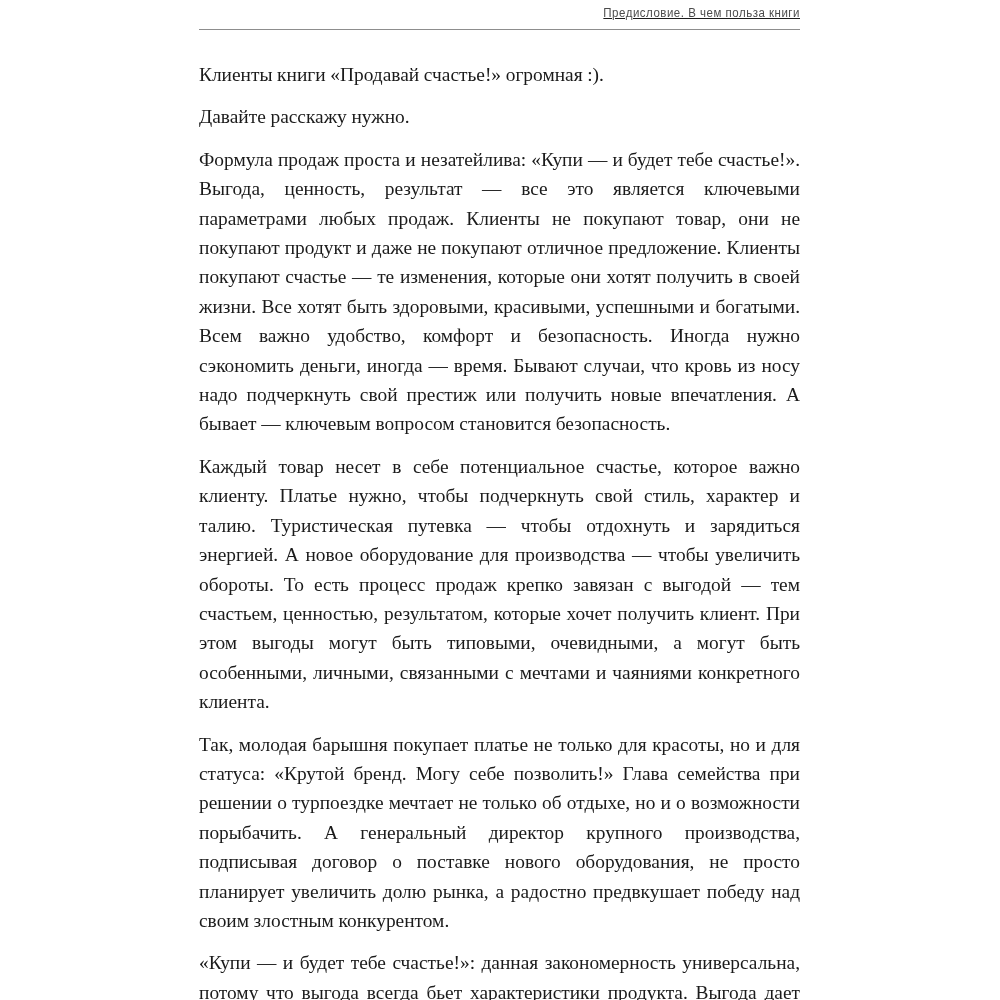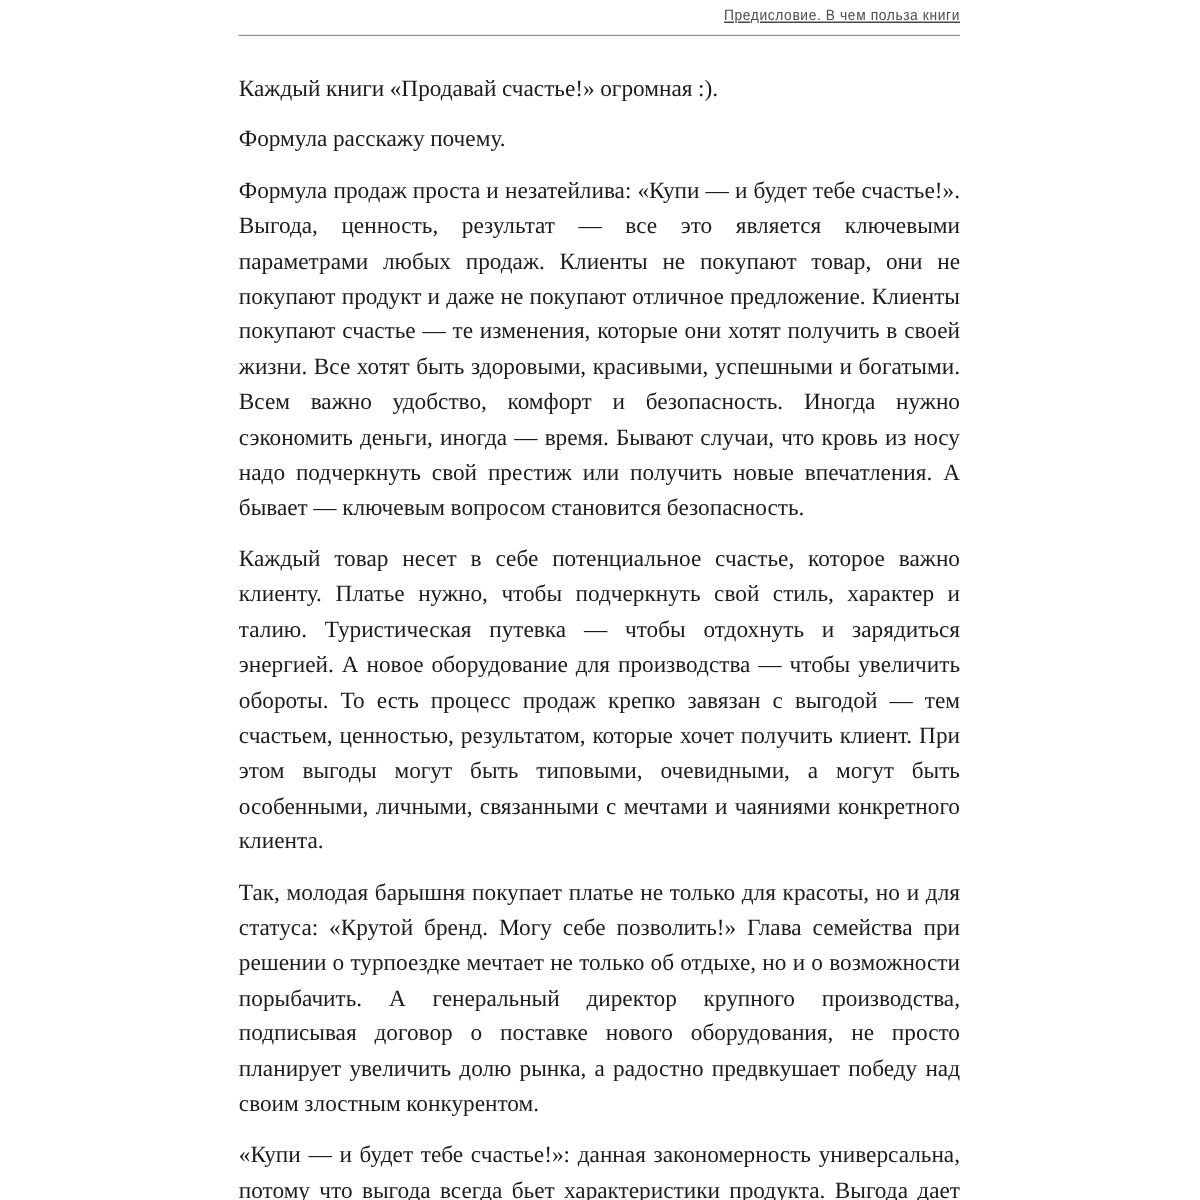"Каждый книги «Продавай счастье!»" p.para { text: Каждый -> Клиенты }
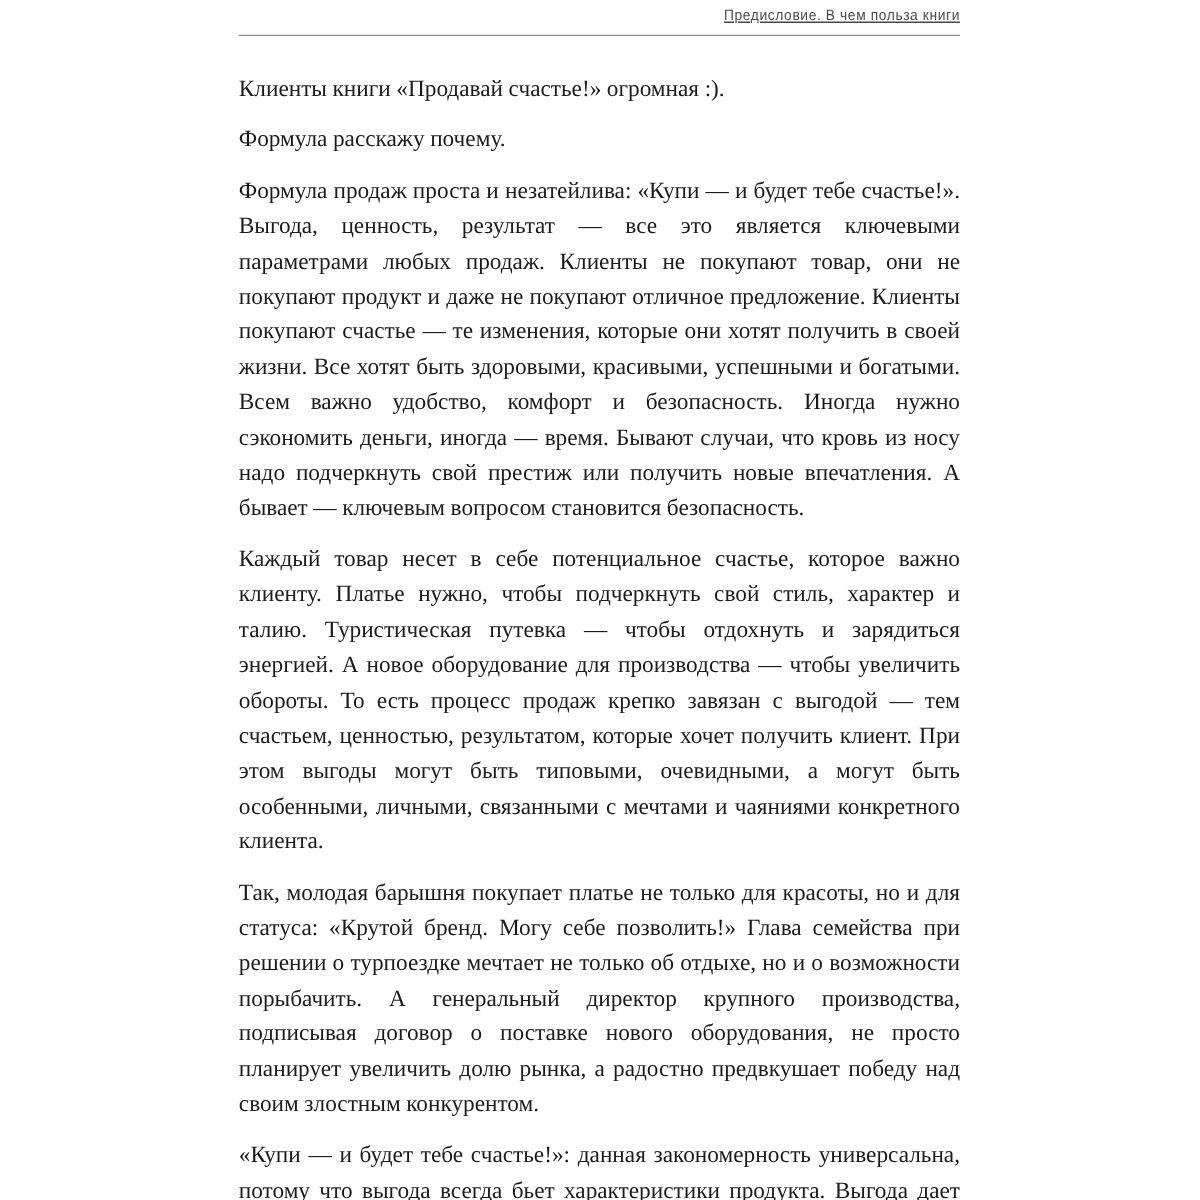"Формула расскажу почему." p.para { text: Формула расскажу почему -> Давайте расскажу нужно }
